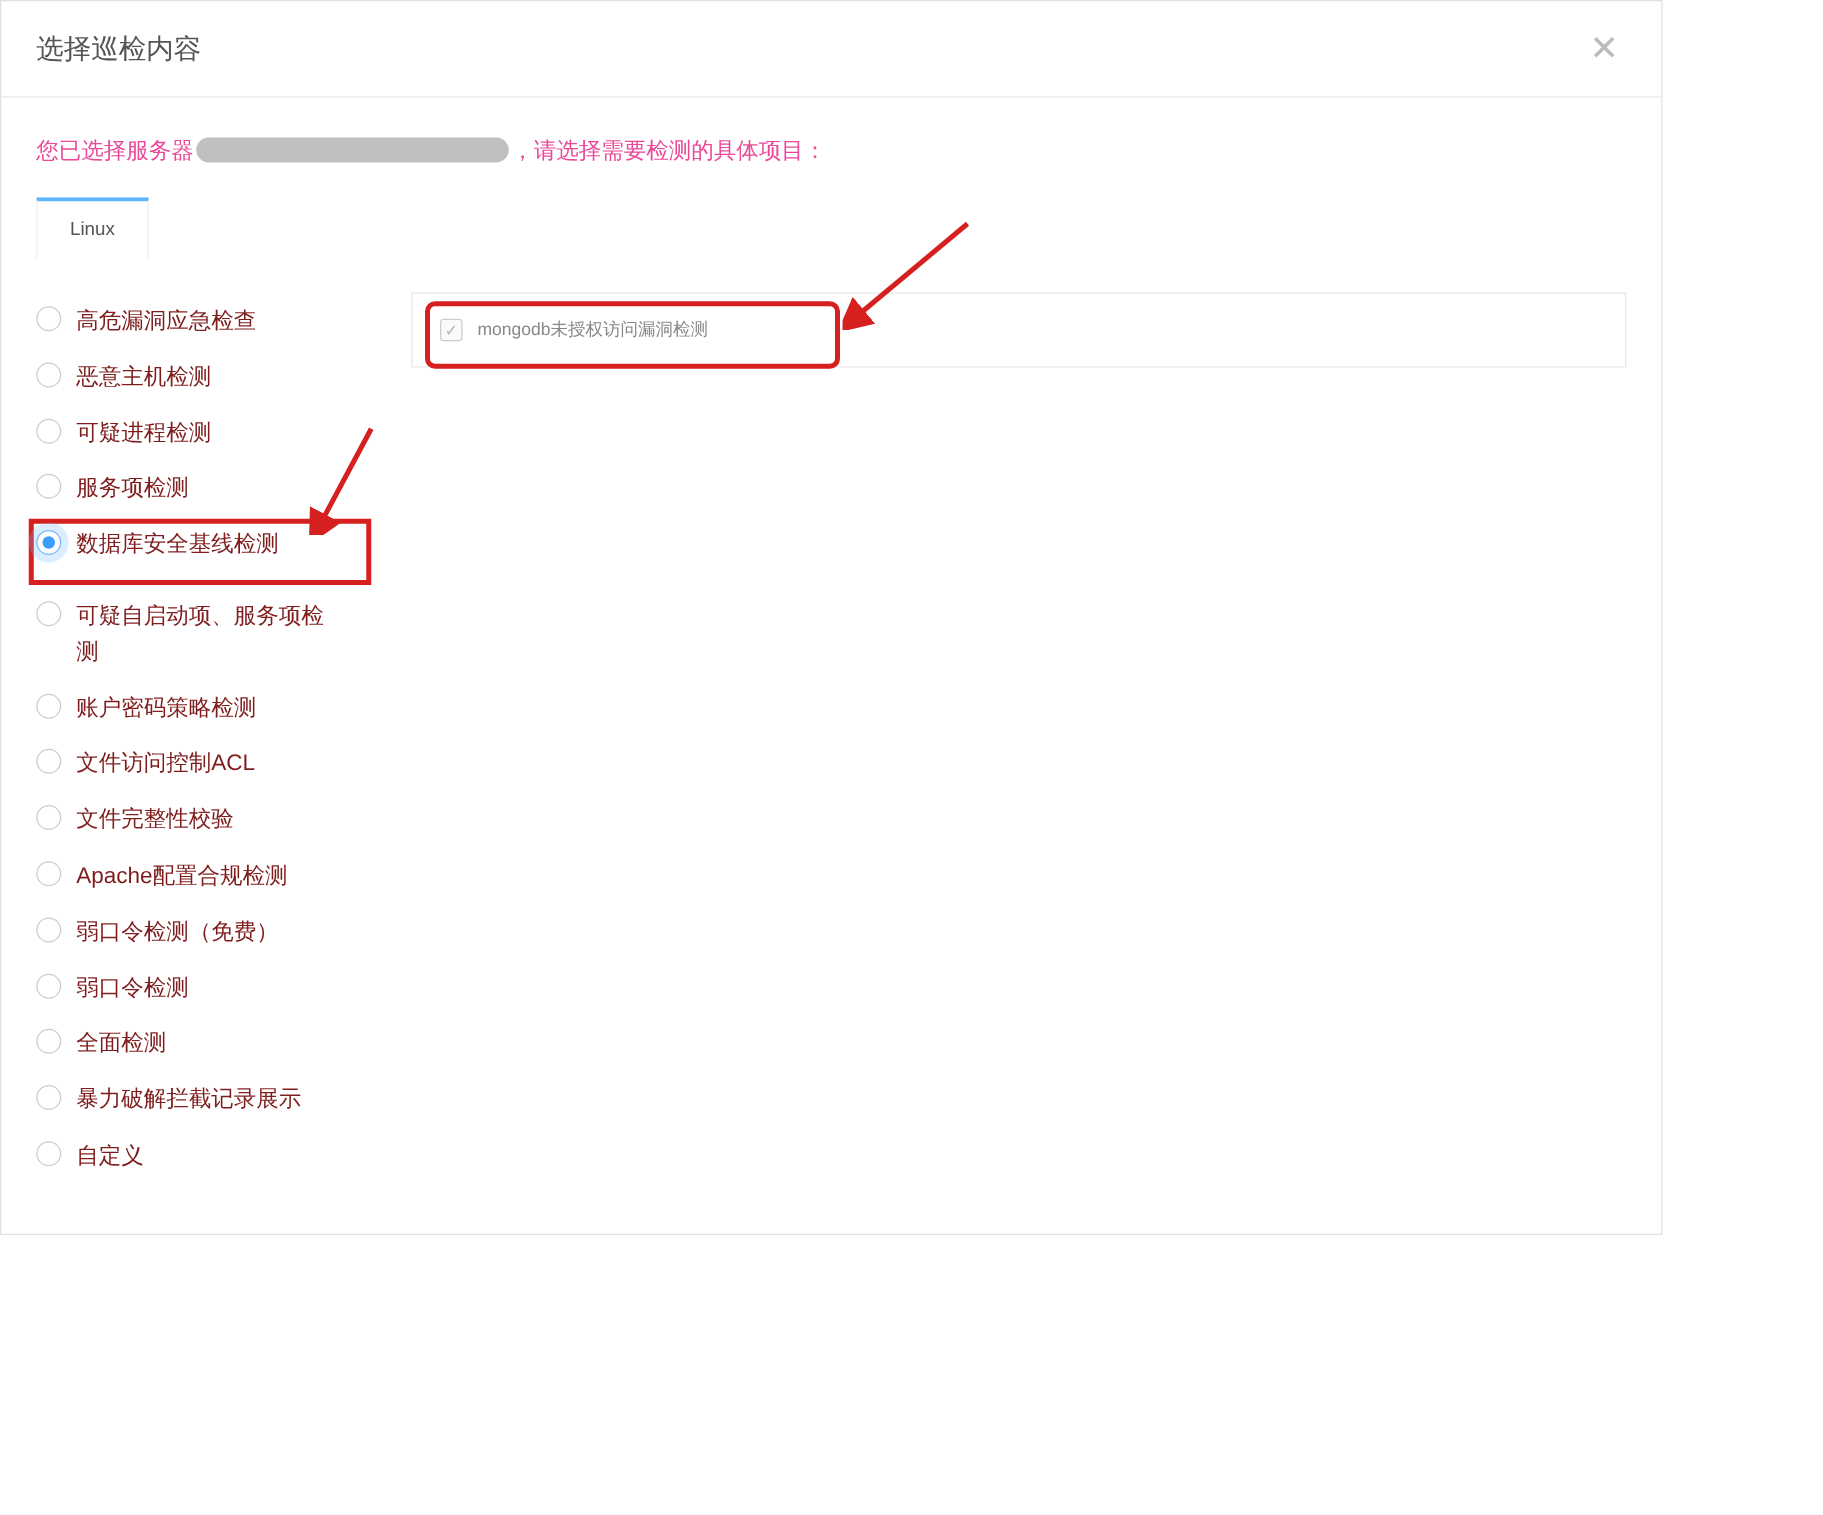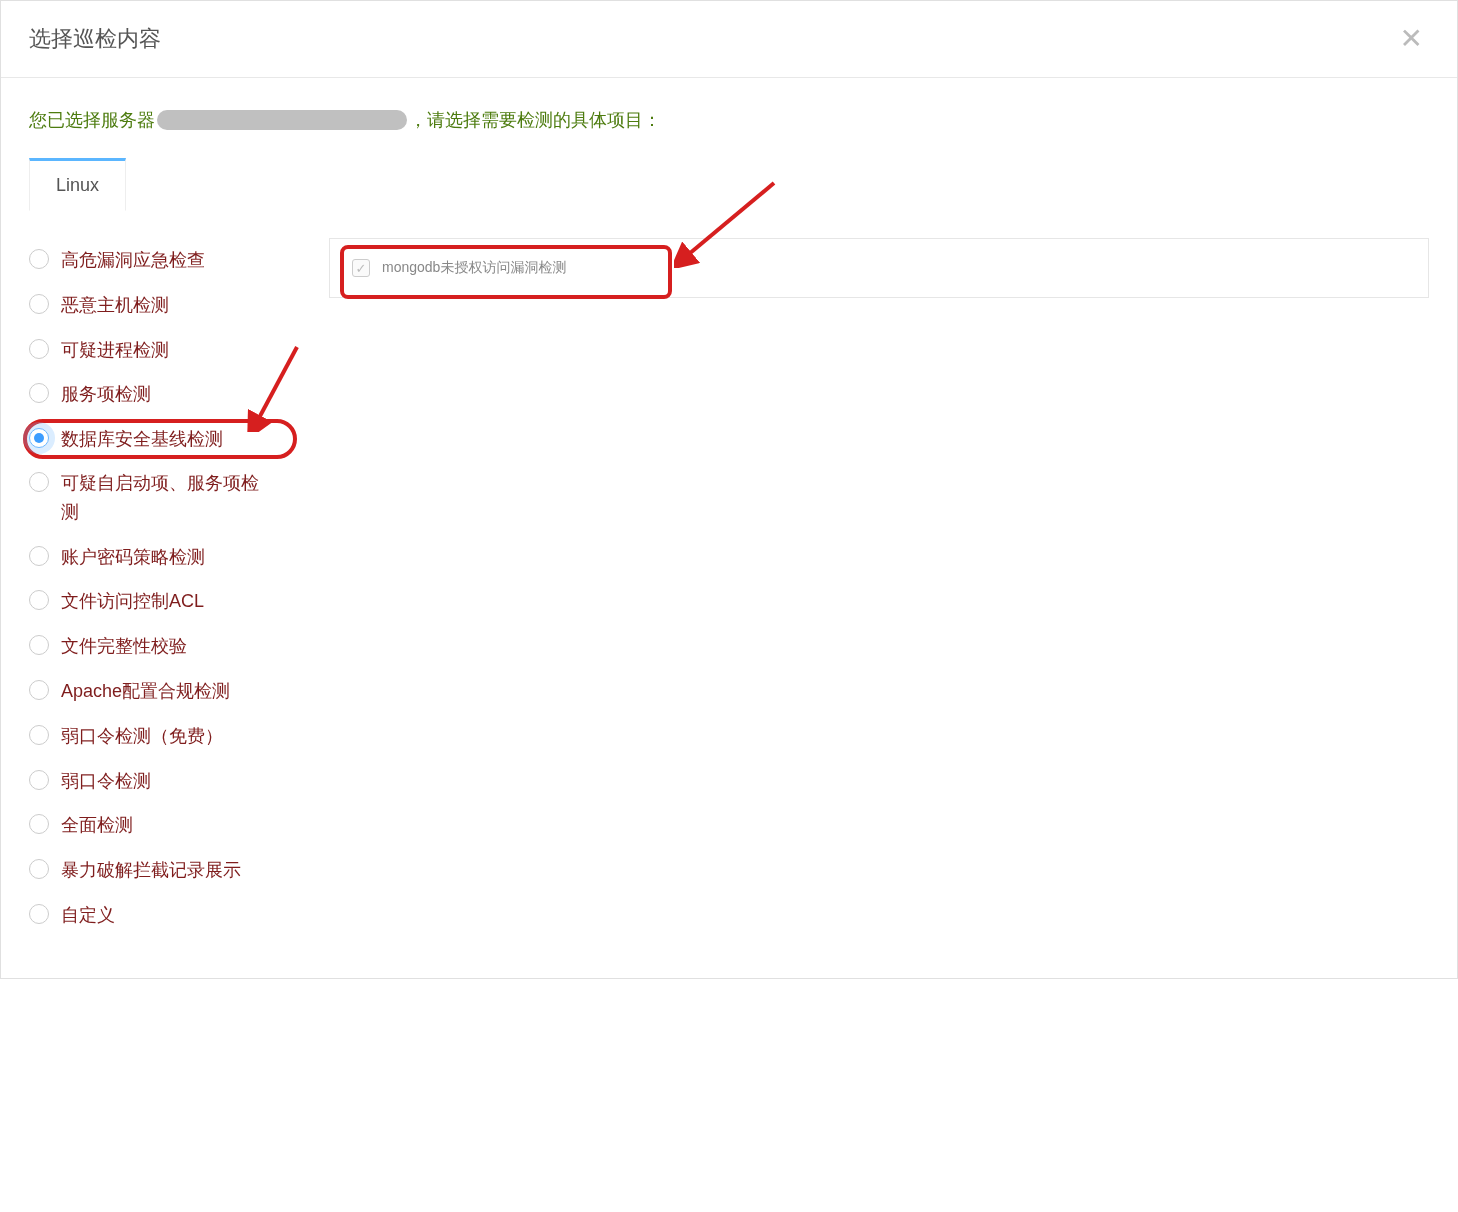"选择巡检内容" .modal { width: 1458px -> 1330px }
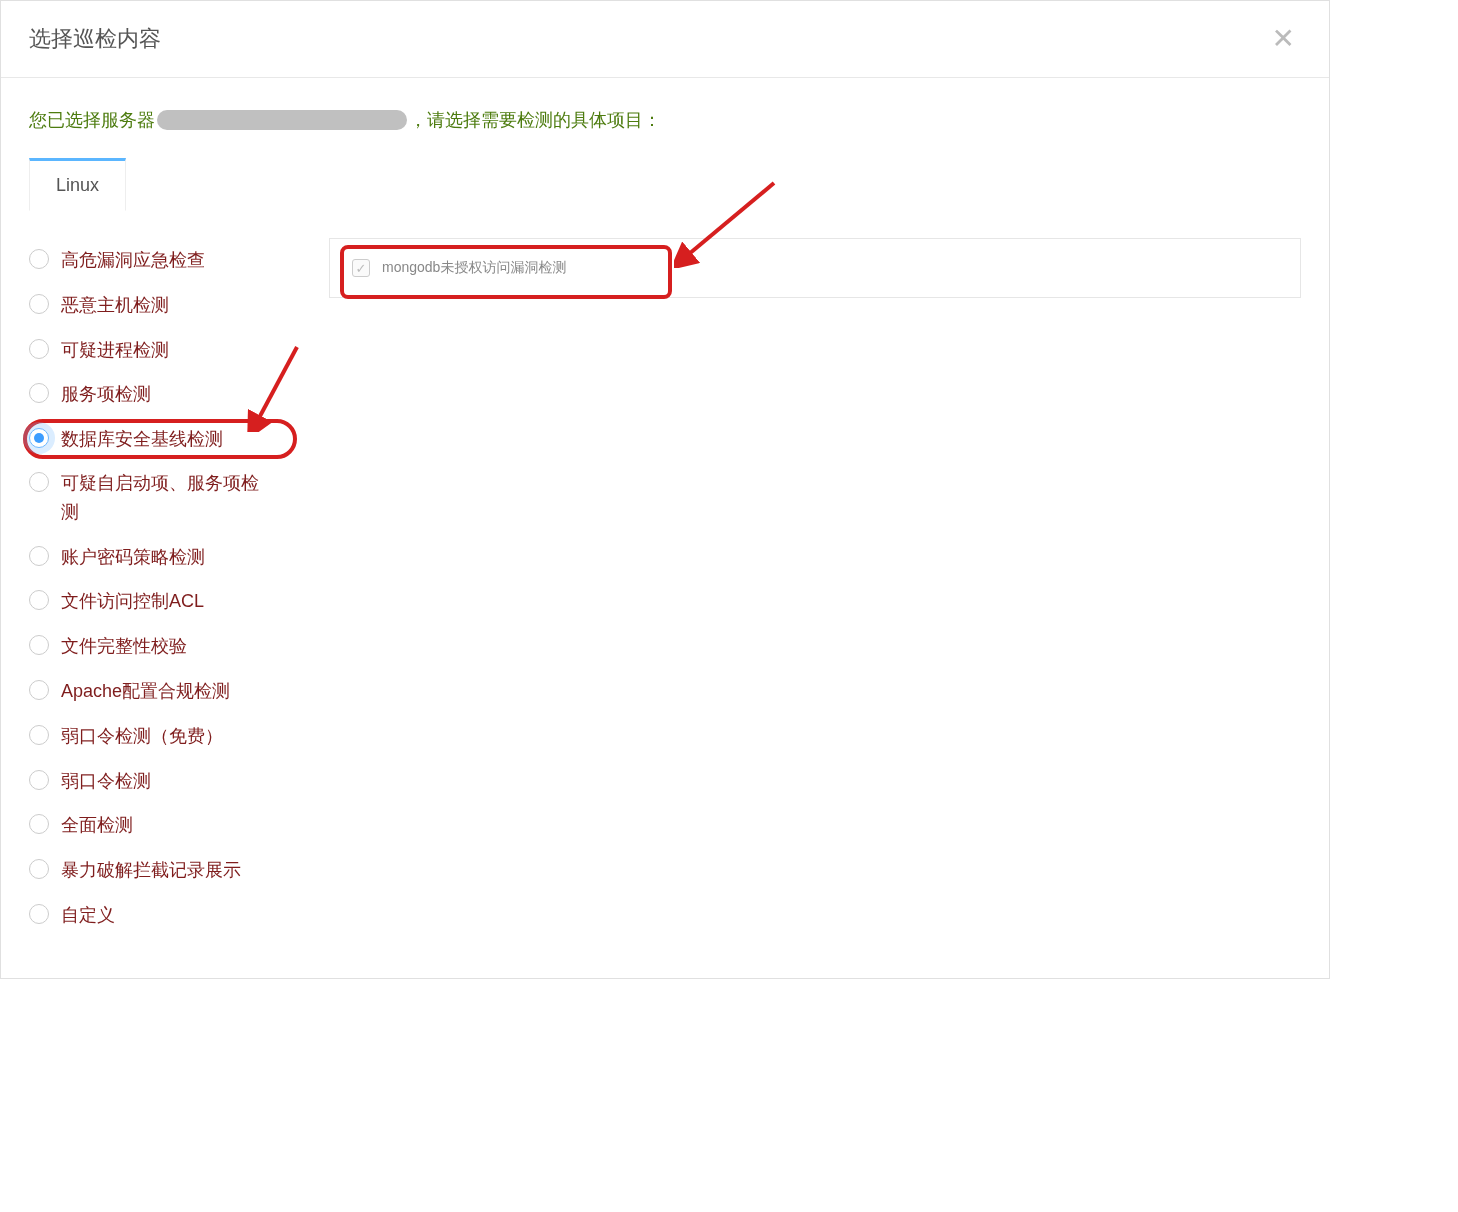"您已选择服务器" .intro-line { color: #4d7c0f -> #ec4899 }
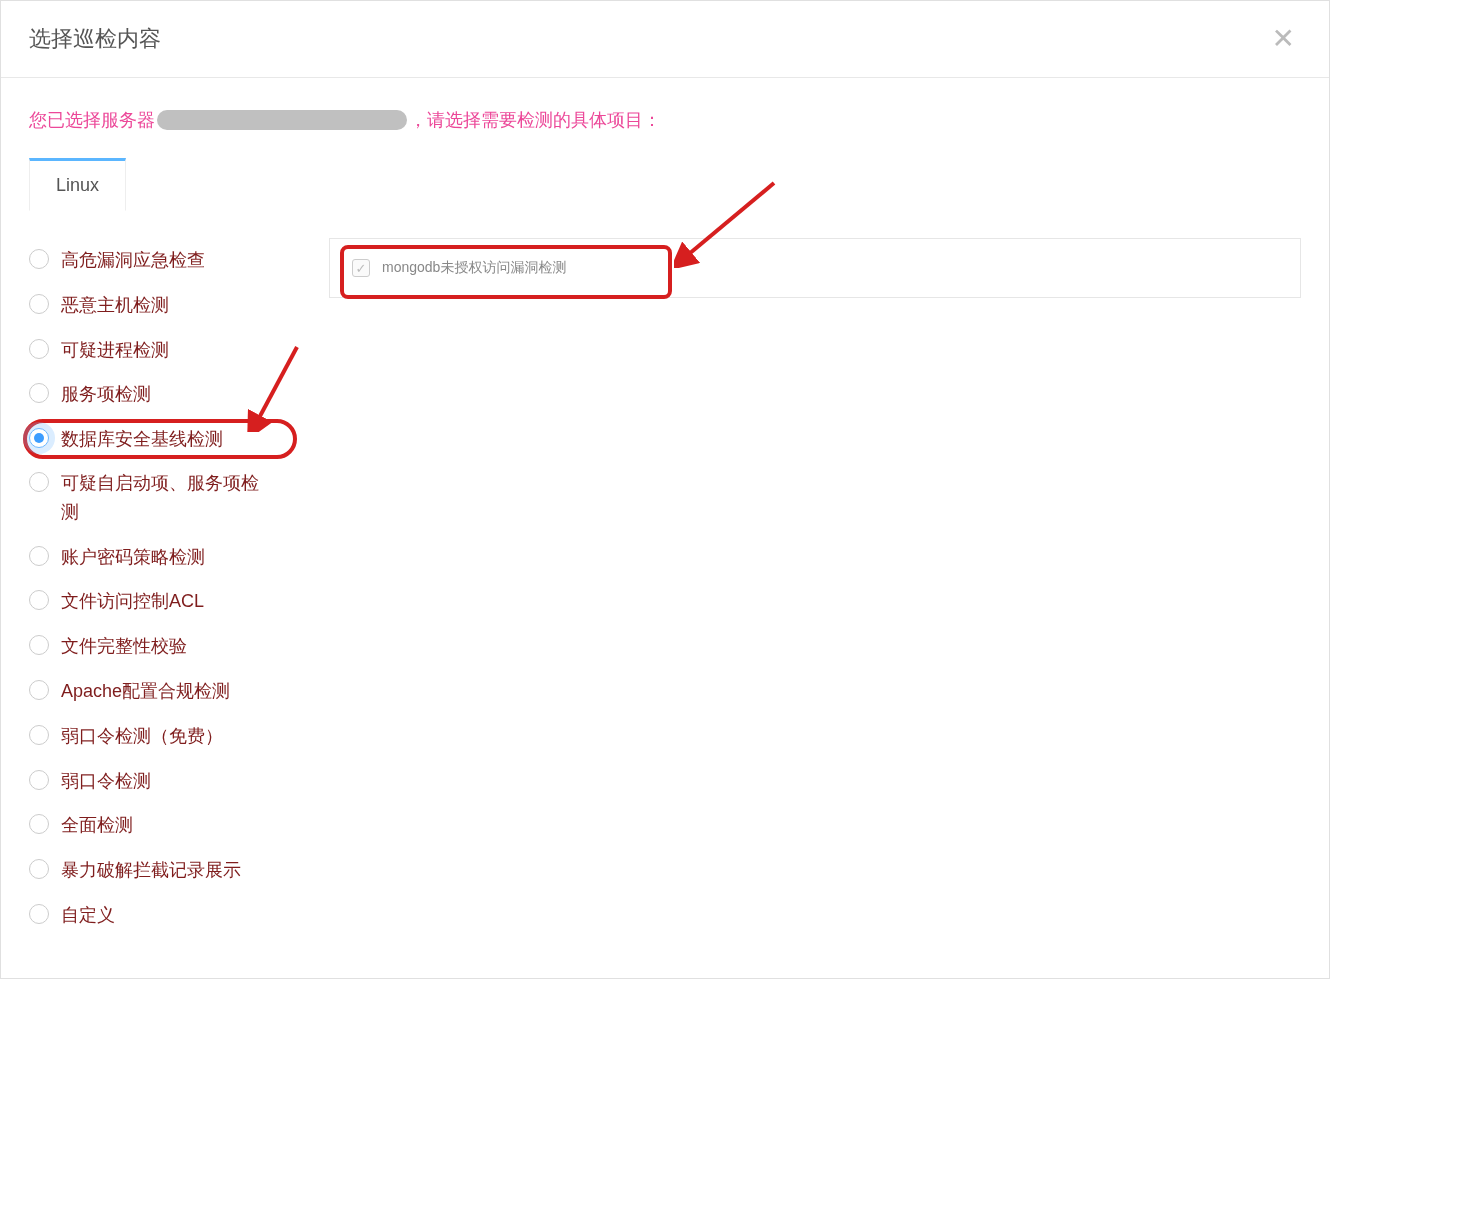"Linux" .tab { font-size: 18px -> 15px }
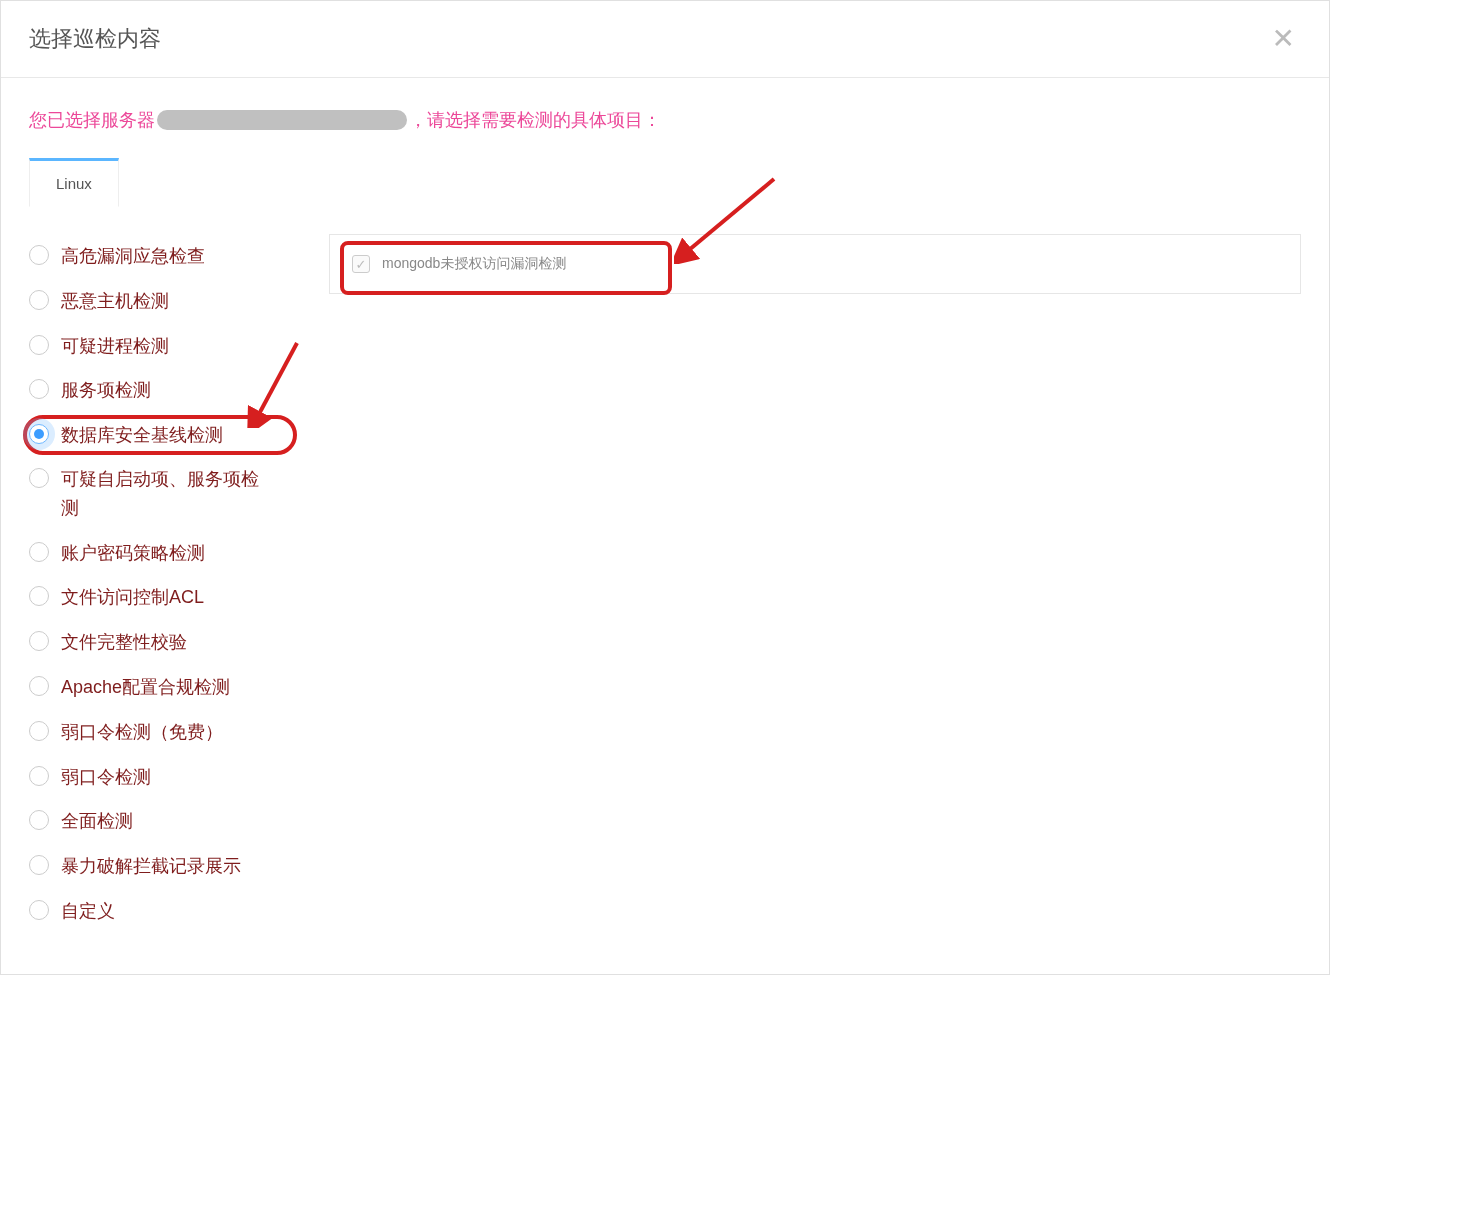"数据库安全基线检测" .highlight-box { border-radius: 20px -> 0; padding: 2px 8px 1px 2px -> 2px 8px 14px 2px }
